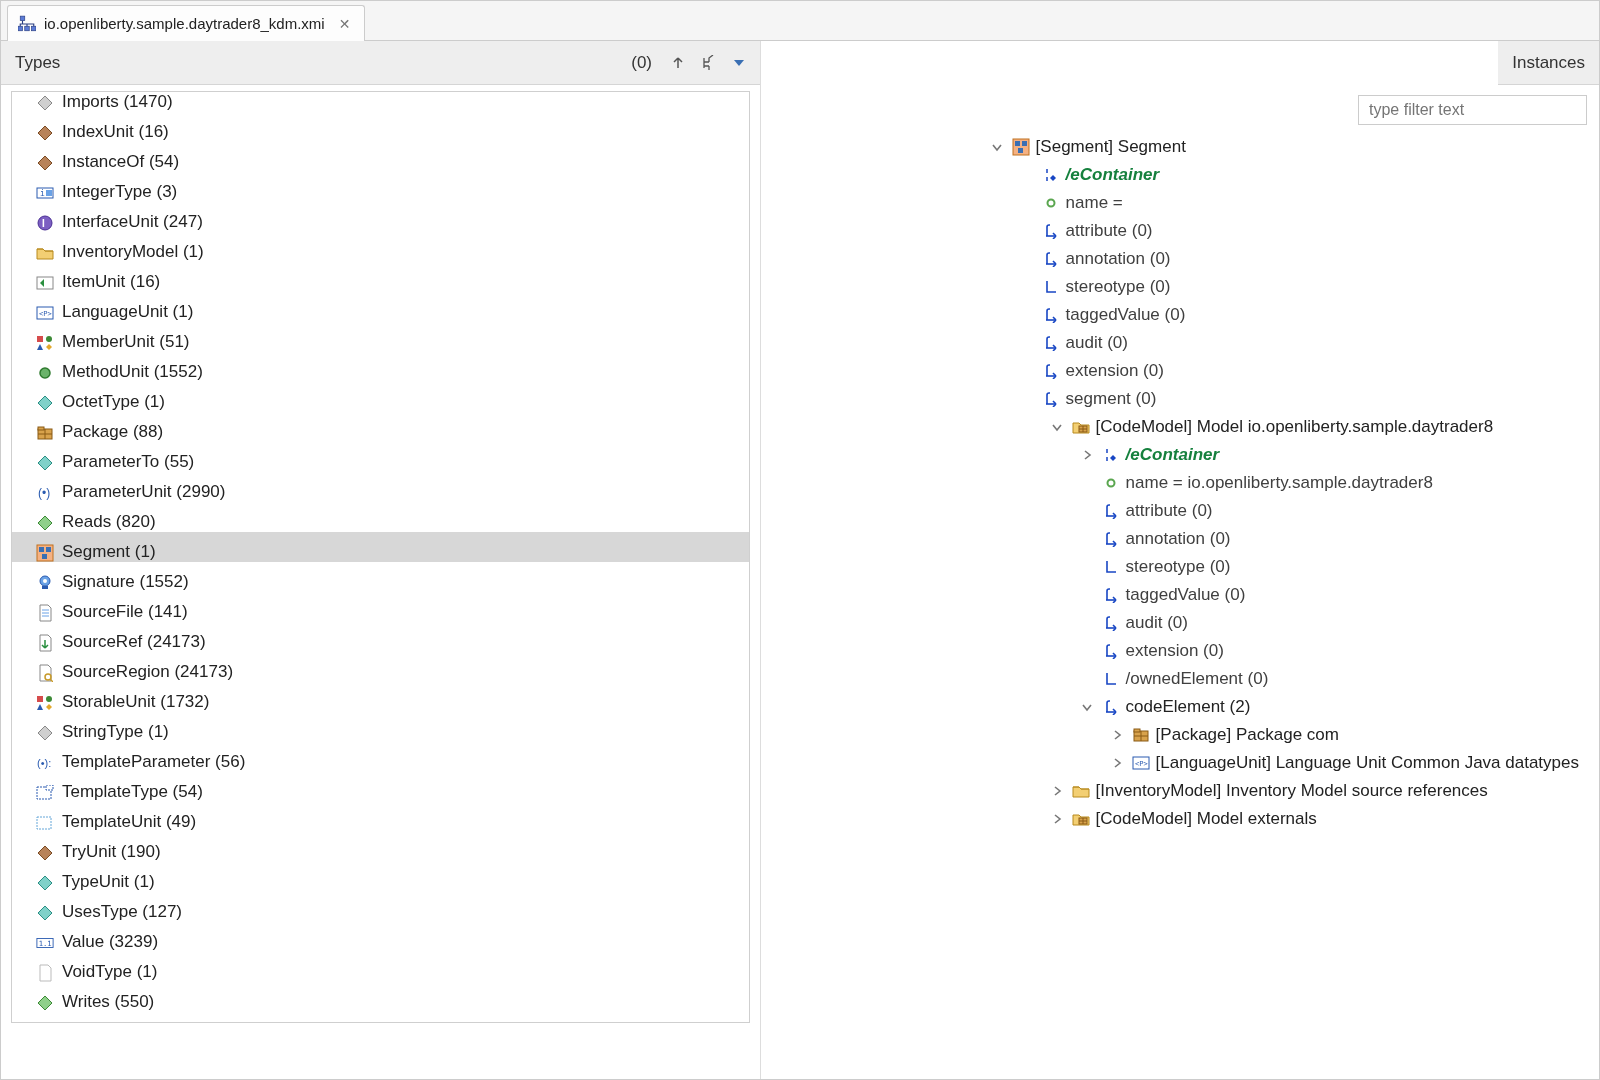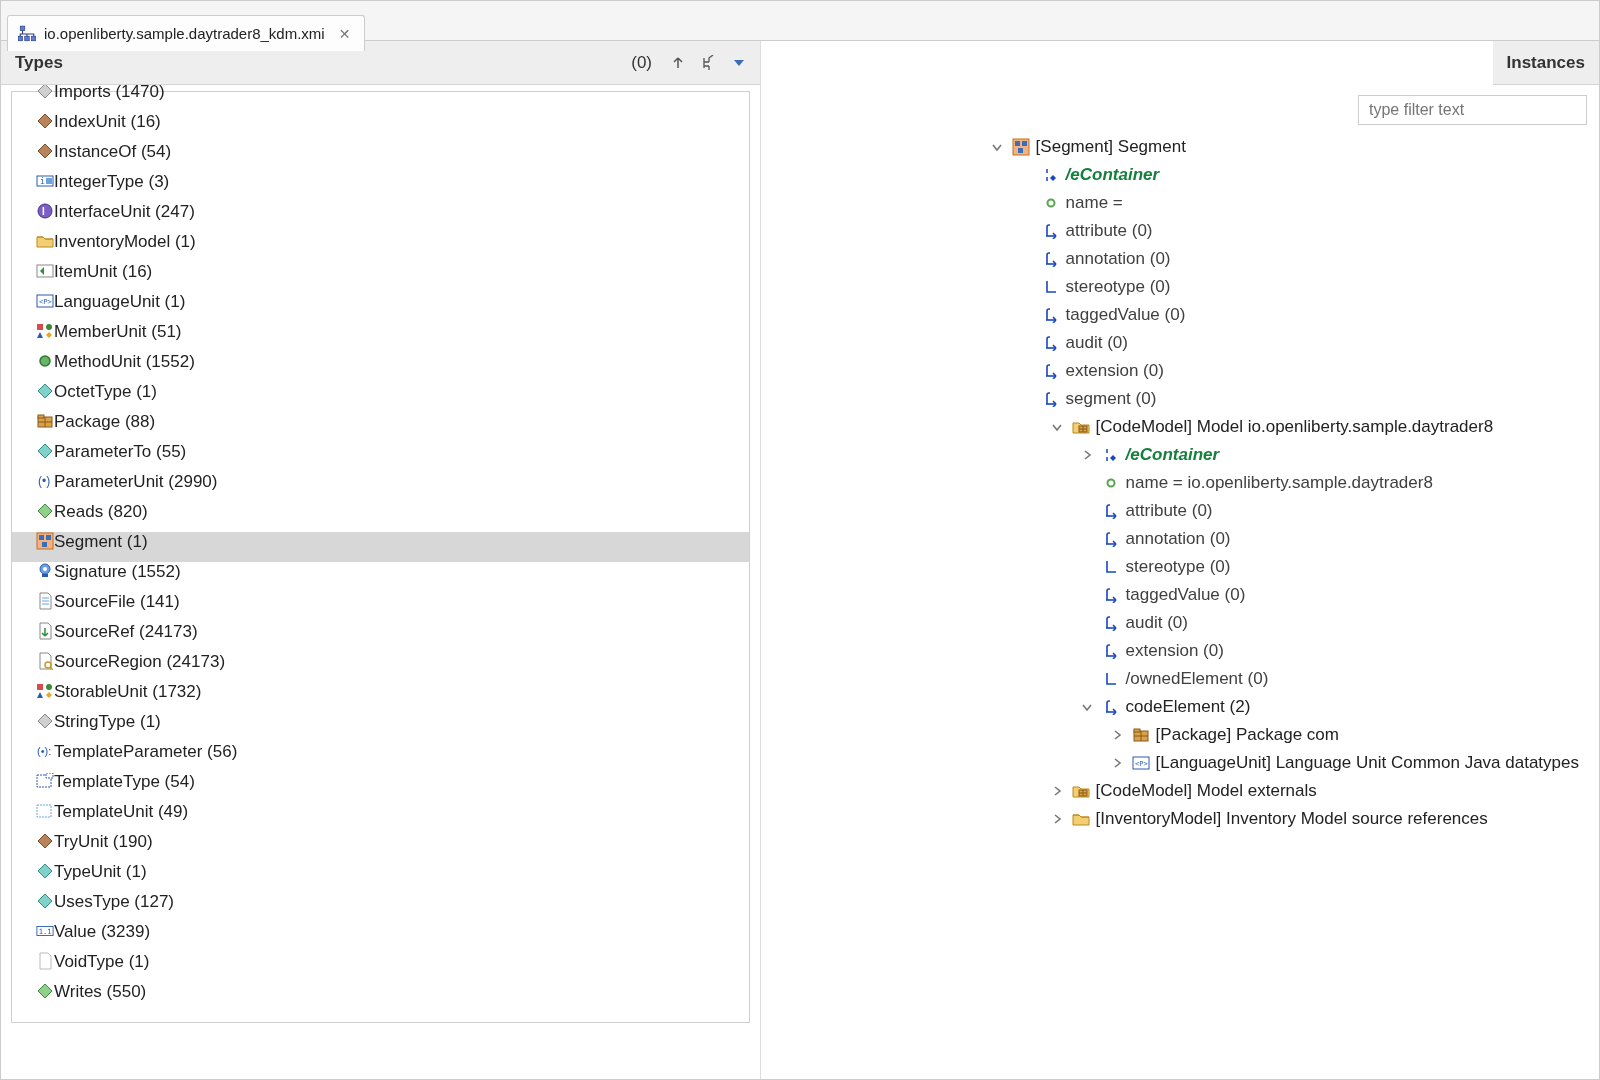"io.openliberty.sample.daytrader8_kdm.xmi" .tab { top: 11px -> 1px }
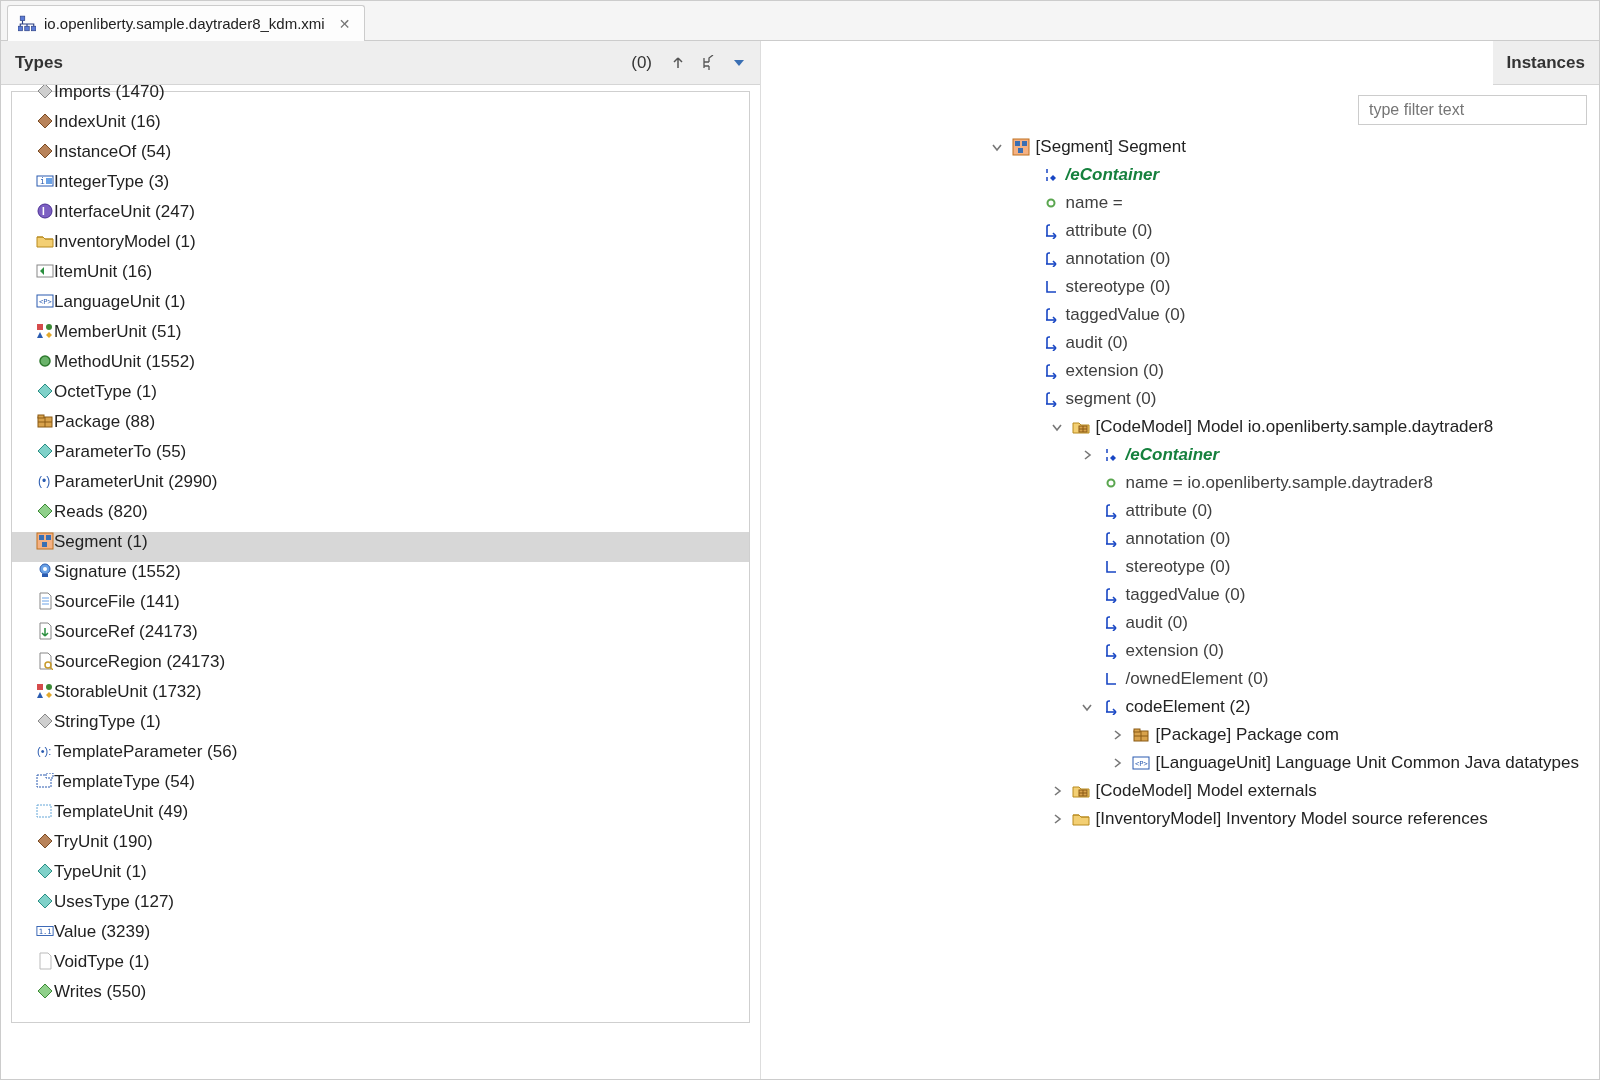"Types" .pane-header .title { font-weight: 700 -> 400 }
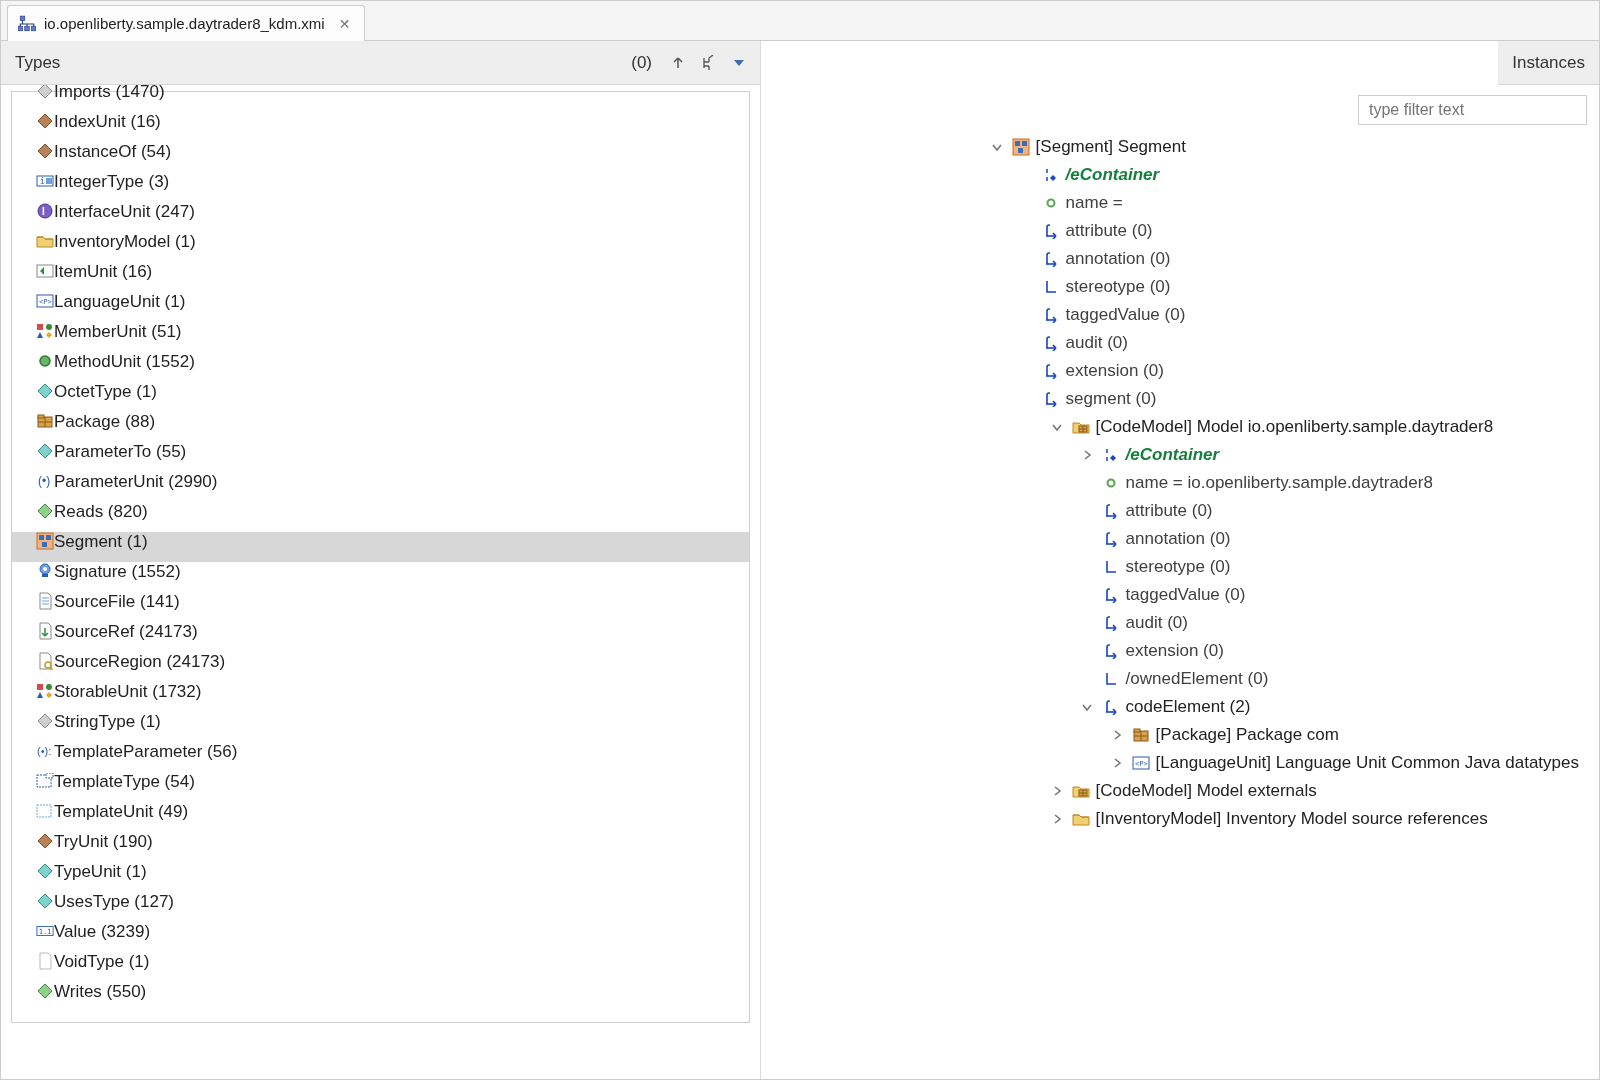"Imports (1470)" .type-item { align-items: flex-start -> flex-end; gap: 0 -> 8px }
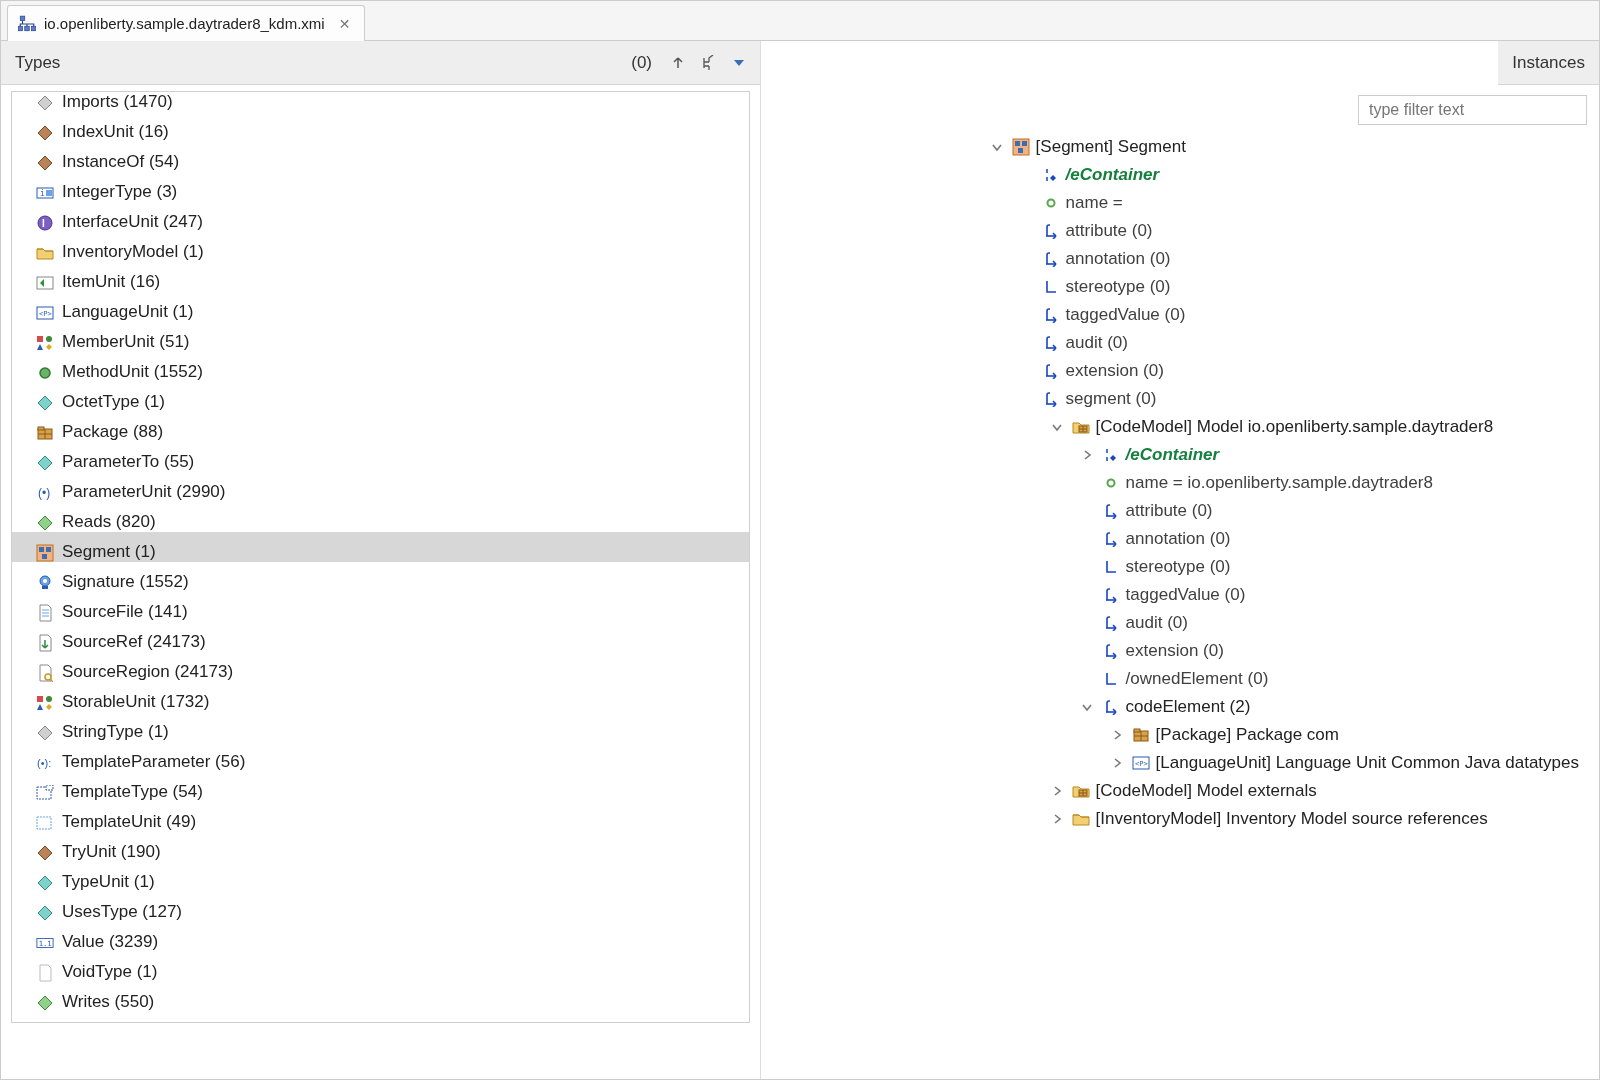"[CodeModel] Model externals" div.tree-row { order: before "[InventoryModel] Inventory Model source" -> after "[InventoryModel] Inventory Model source" }
